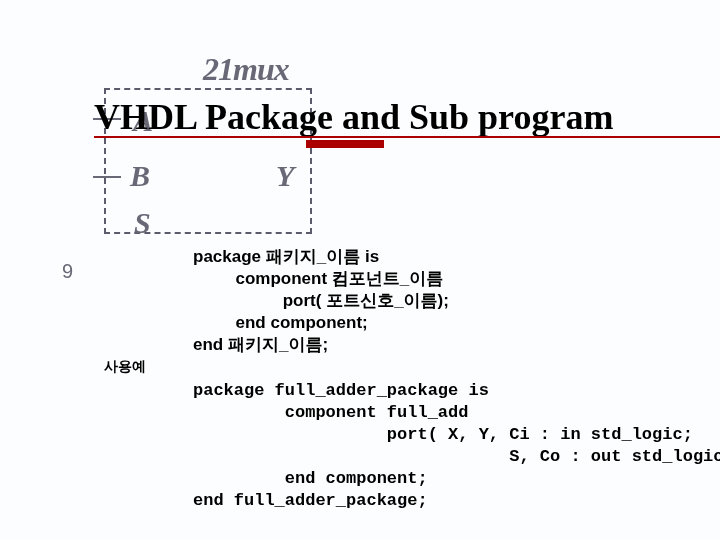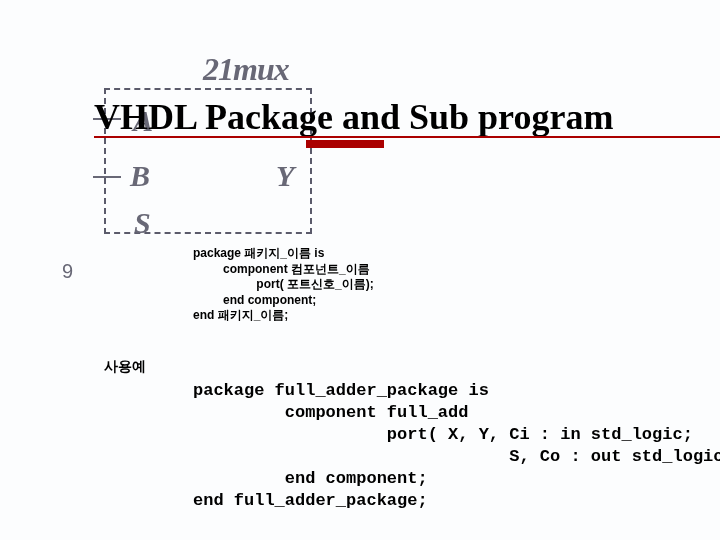"package 패키지_이름 is" .code-block-1 { font-size: 12px -> 17px }
